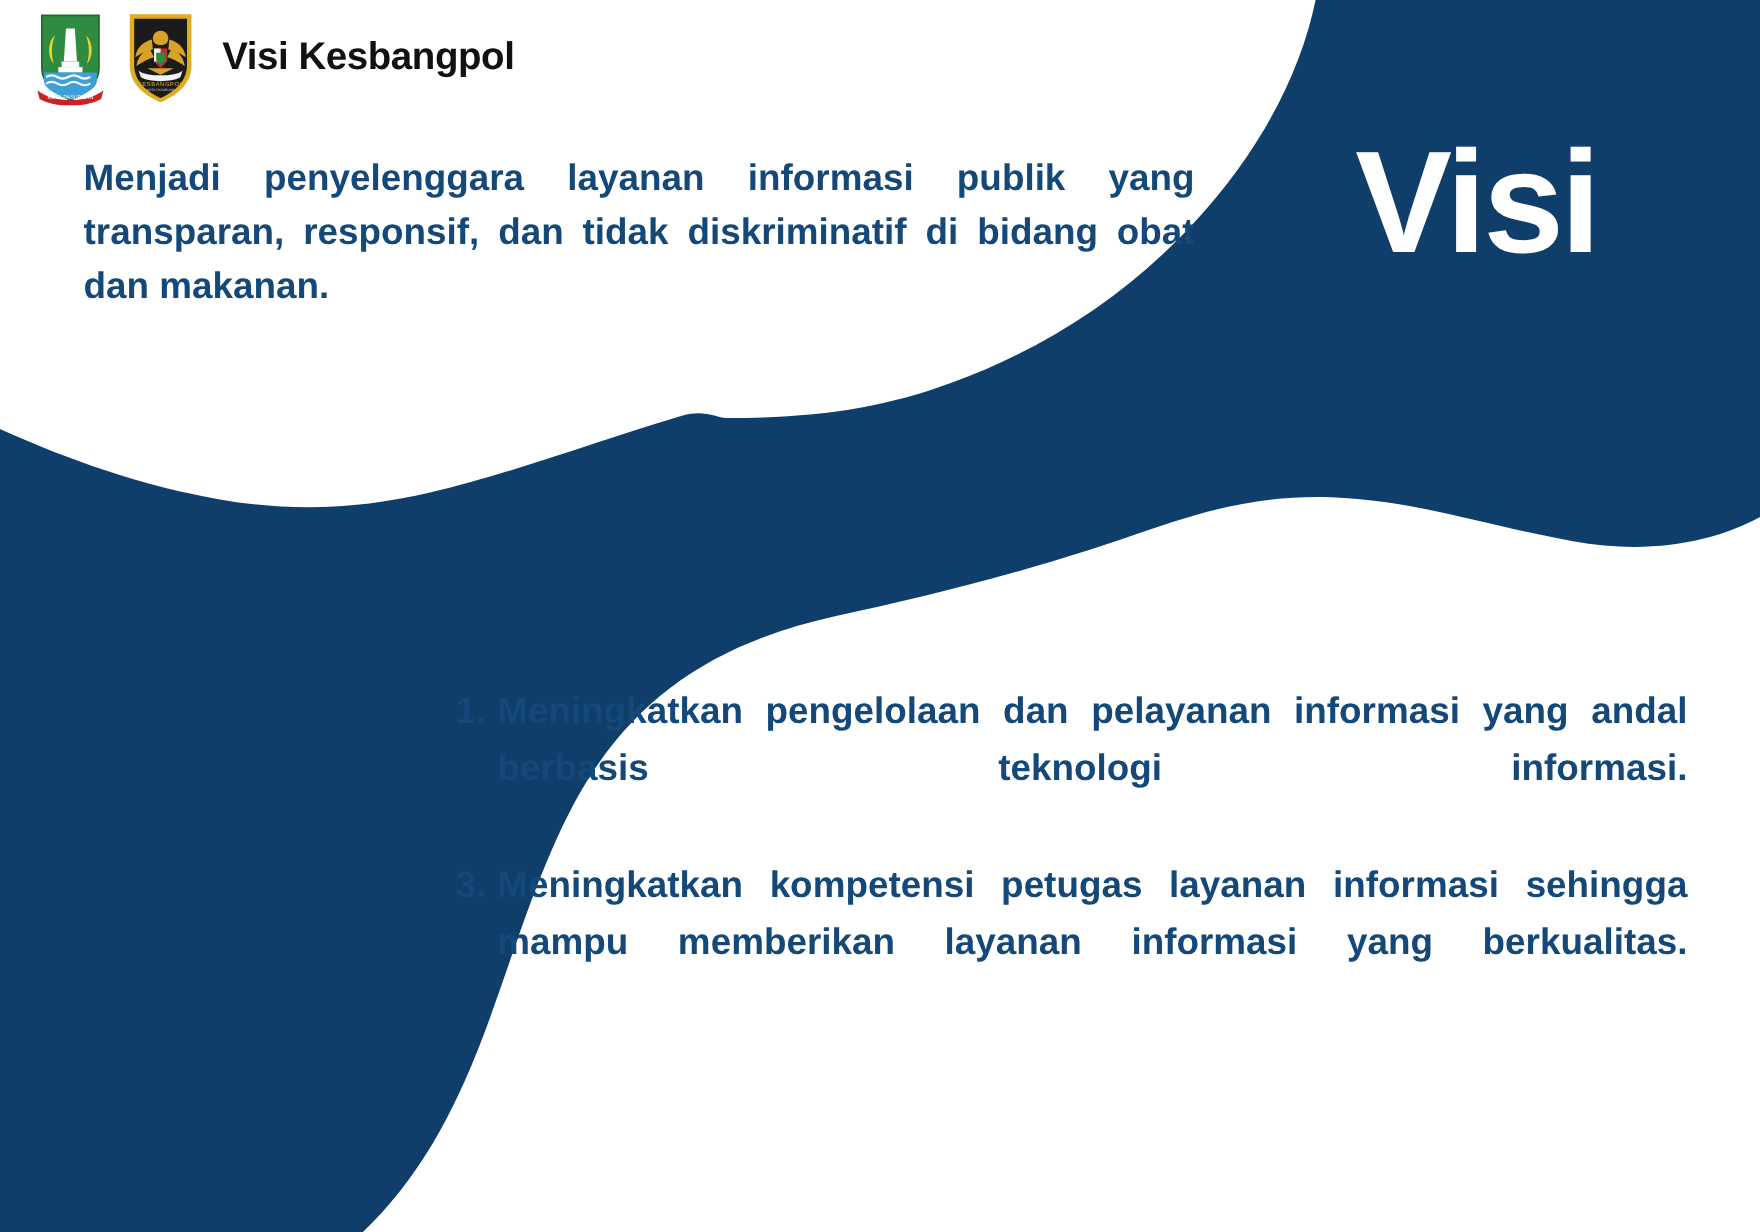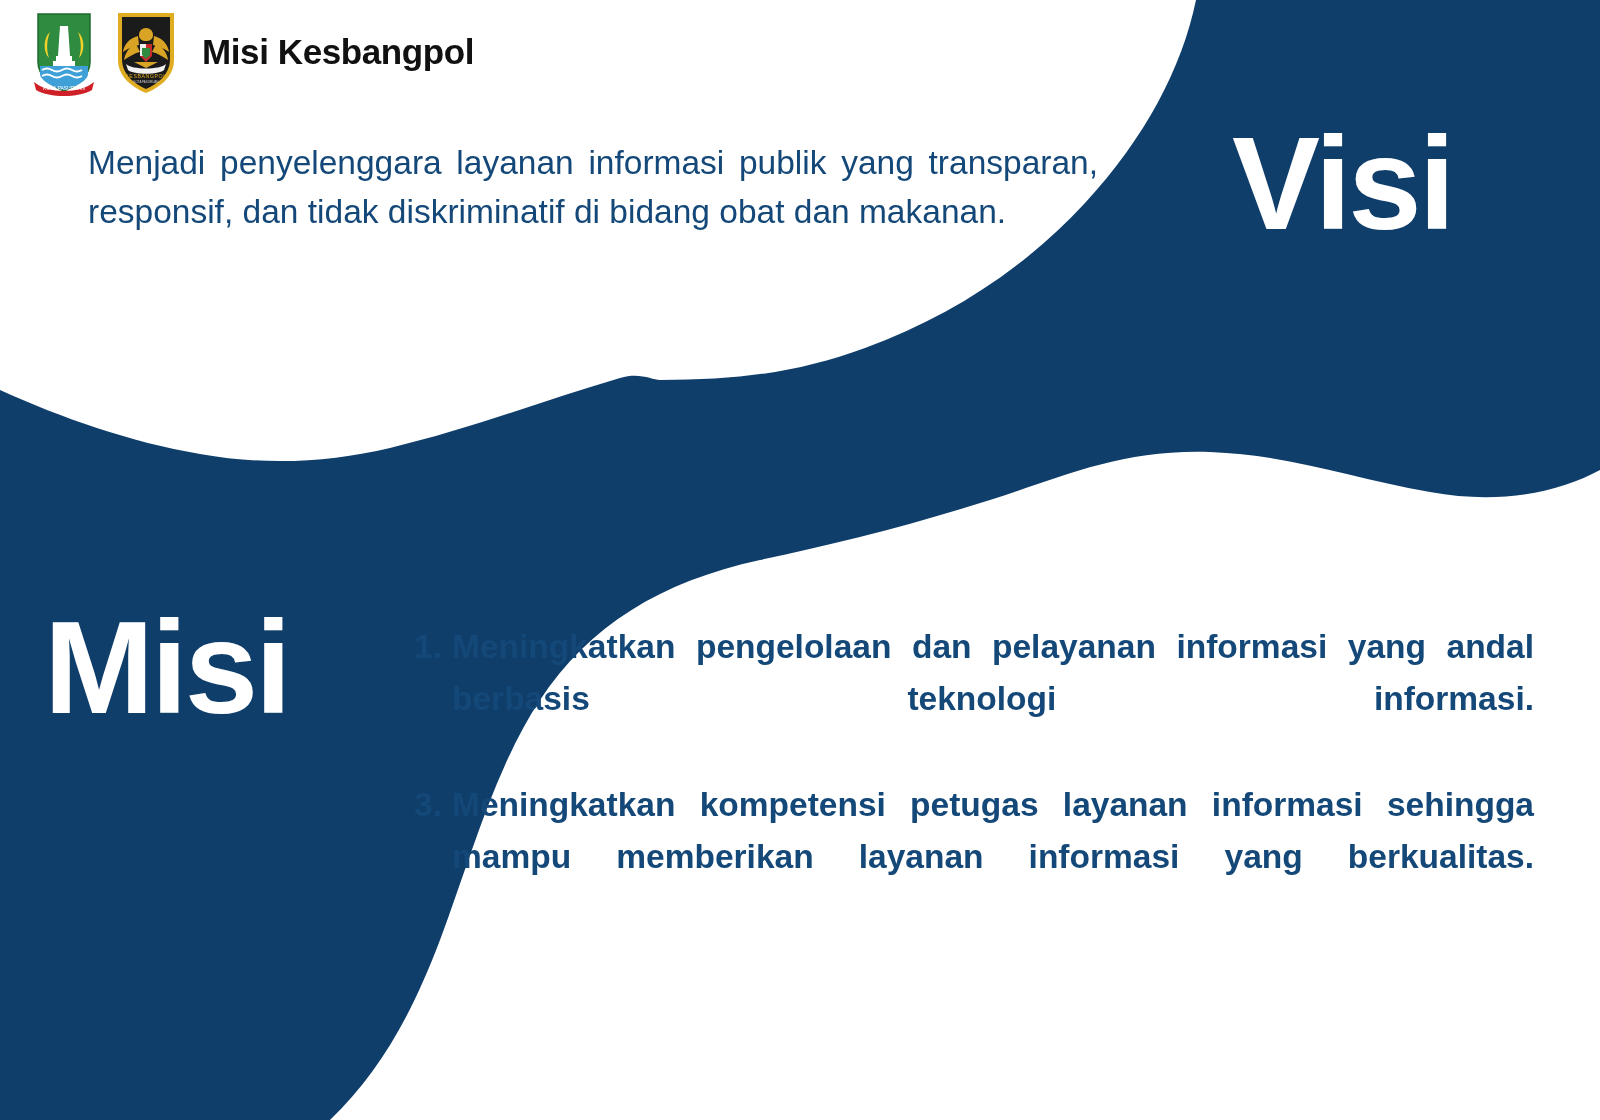"Misi Kesbangpol" div.brand-title { text: Misi -> Visi }
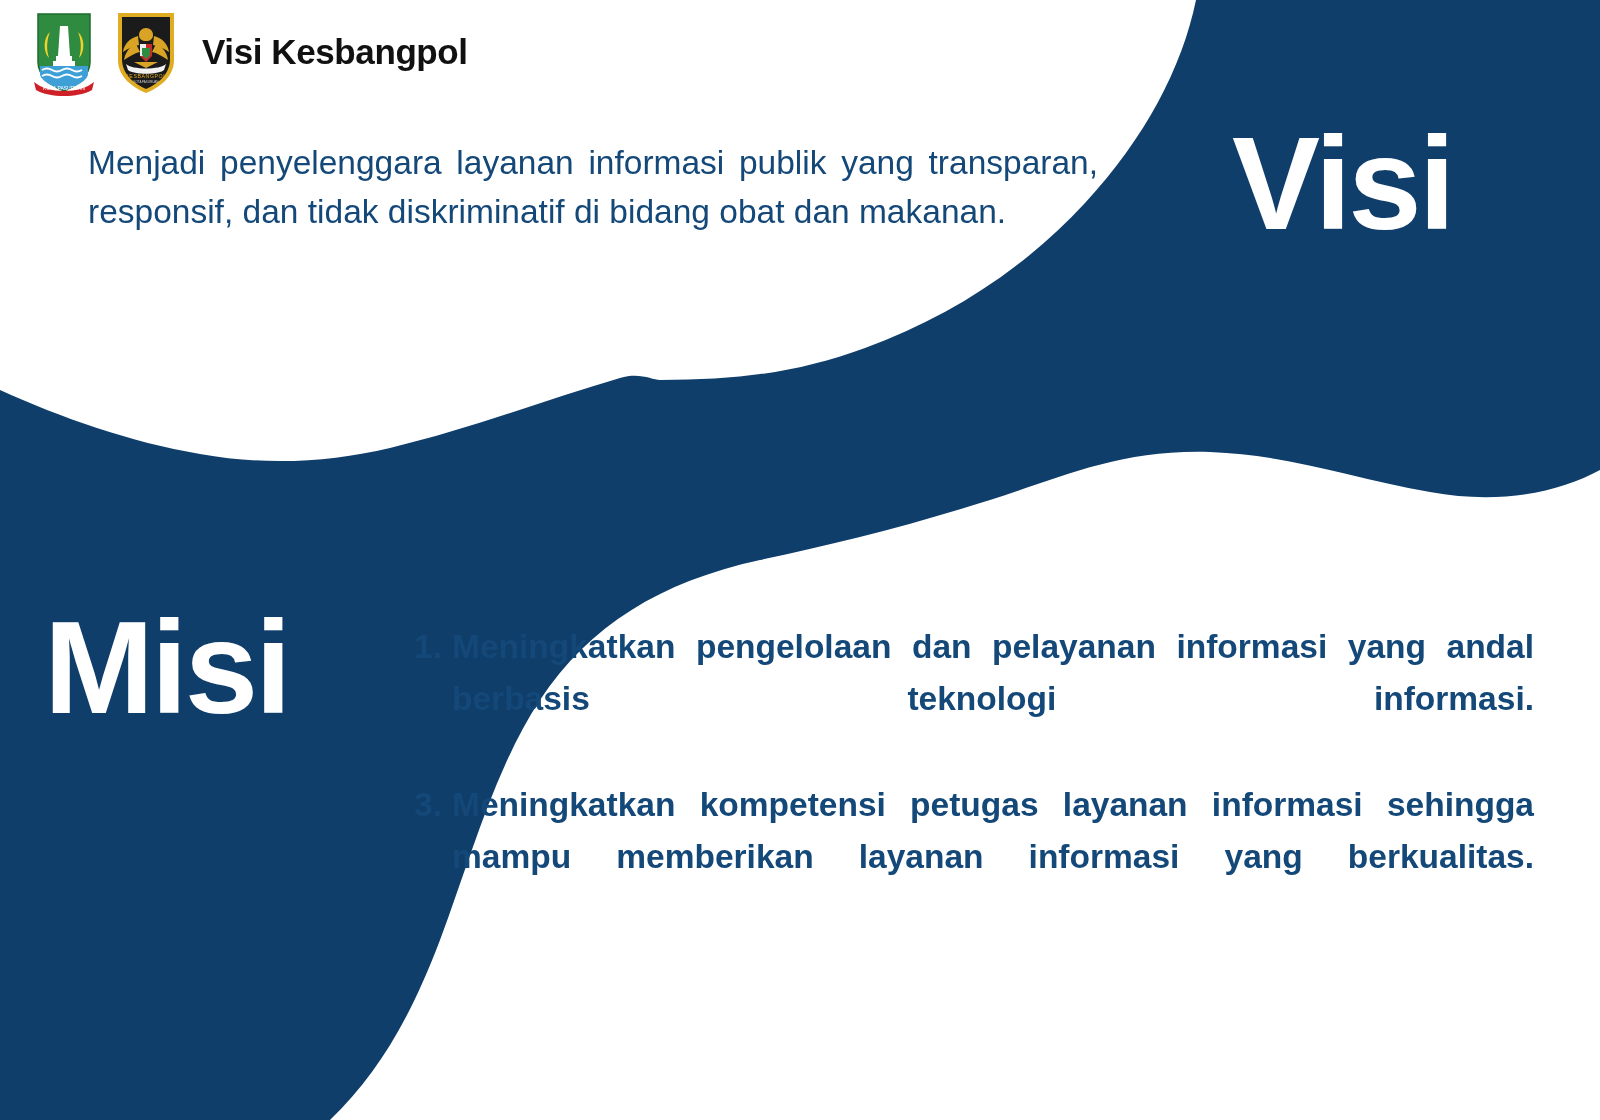"Menjadi penyelenggara layanan informasi" .visi-text { font-weight: normal -> bold; left: 88px -> 76px }
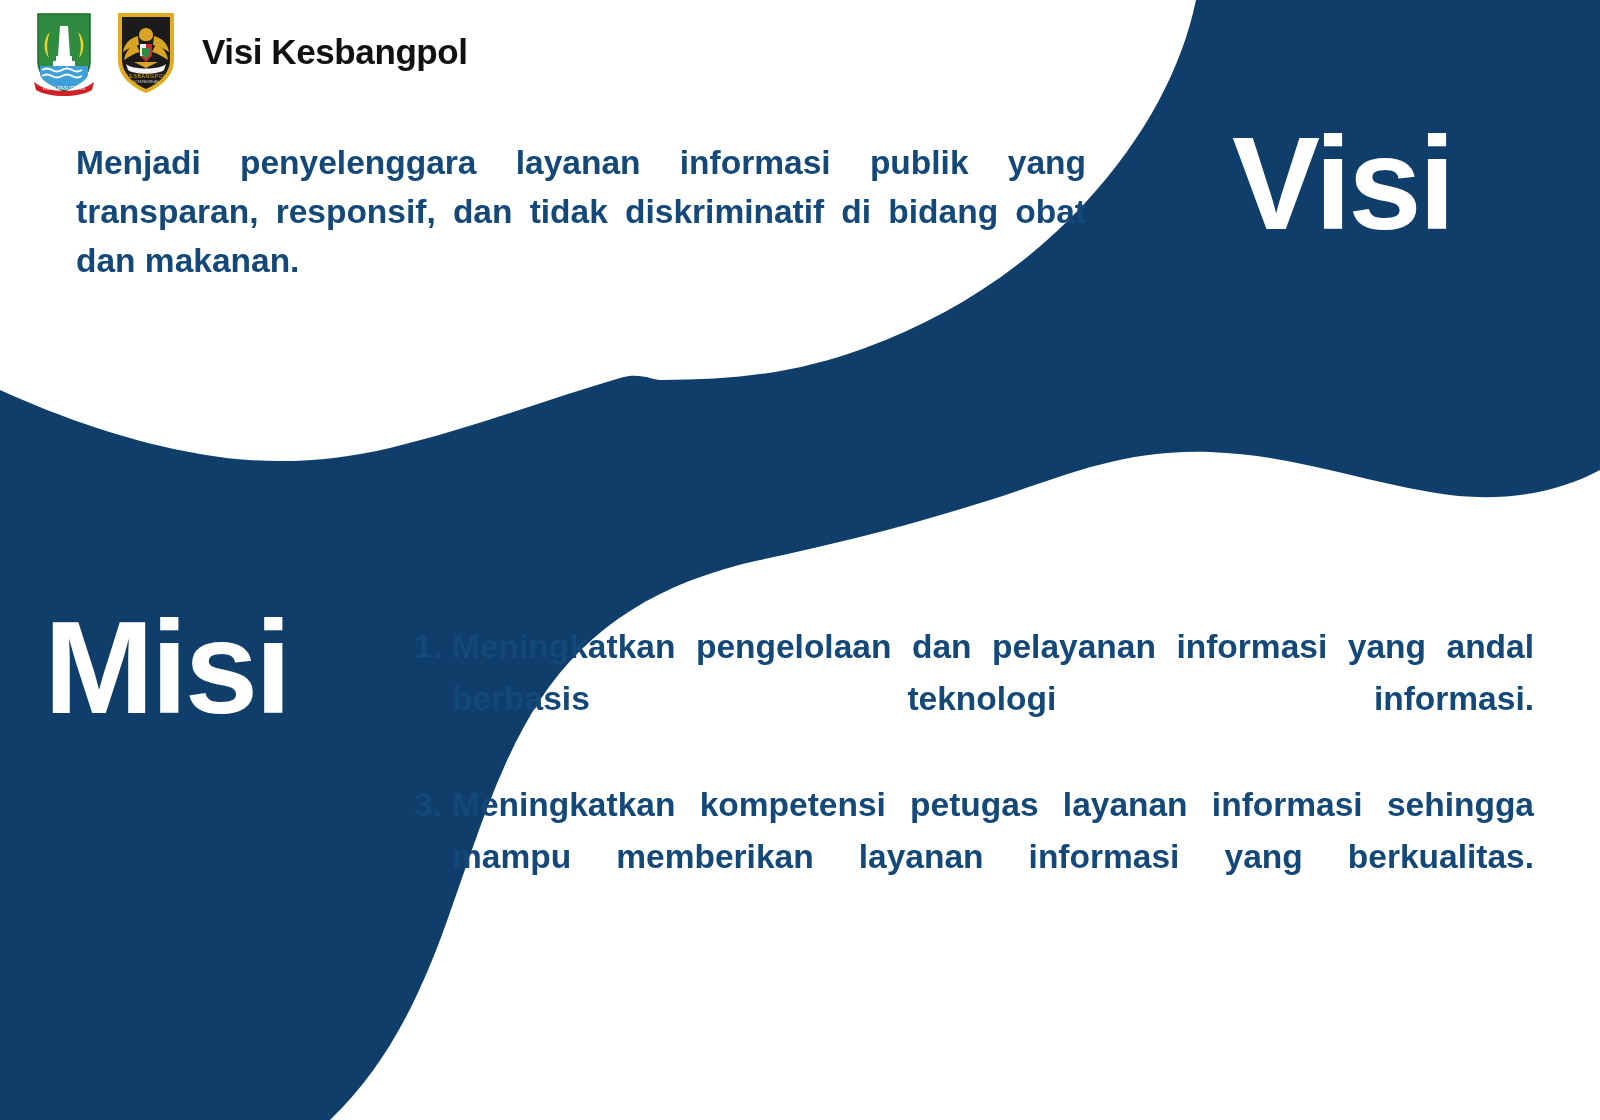"Misi" div.misi-heading { html: <div>Misi</div> -> none }
